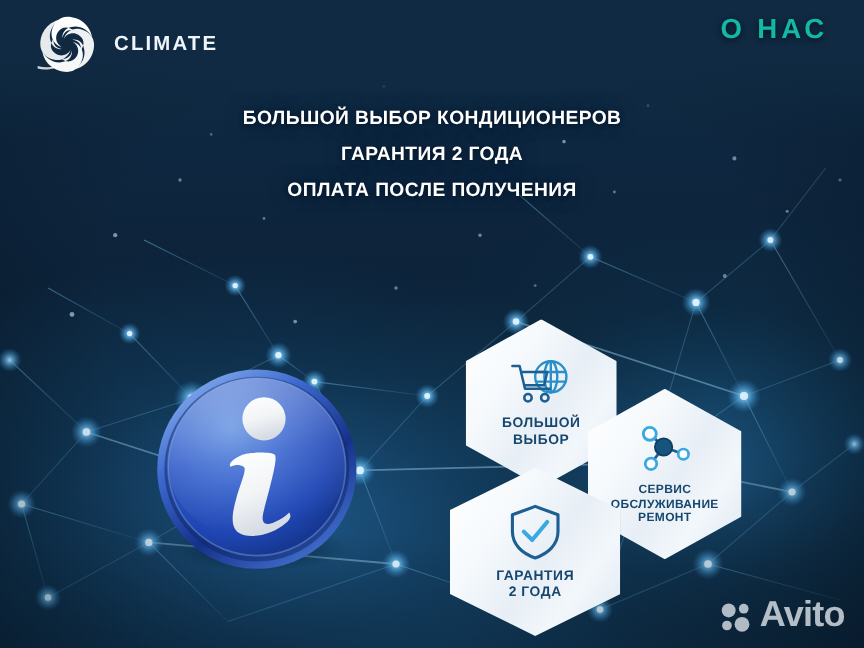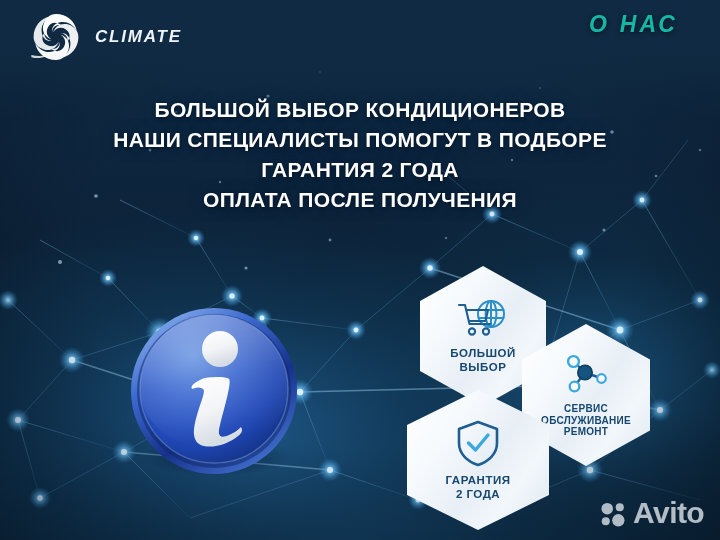"CLIMATE" #header { font-style: italic -> none; right: 16px -> 4px }
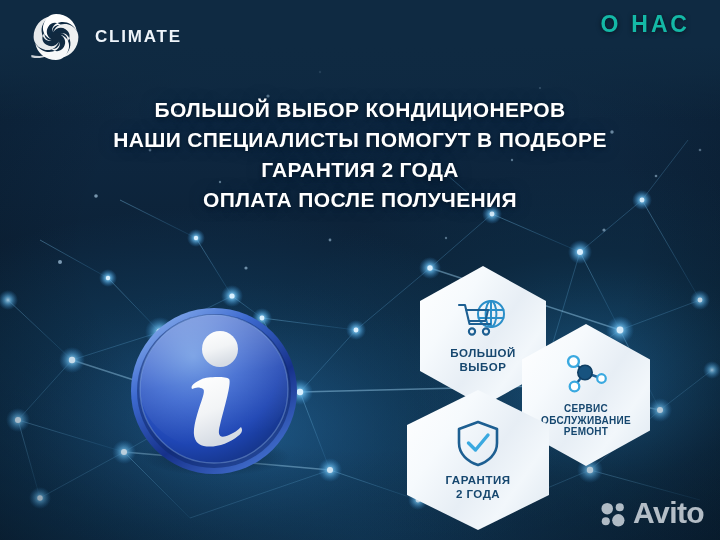"БОЛЬШОЙ ВЫБОР КОНДИЦИОНЕРОВ" #headline { font-size: 21px -> 16px; top: 95px -> 84px }
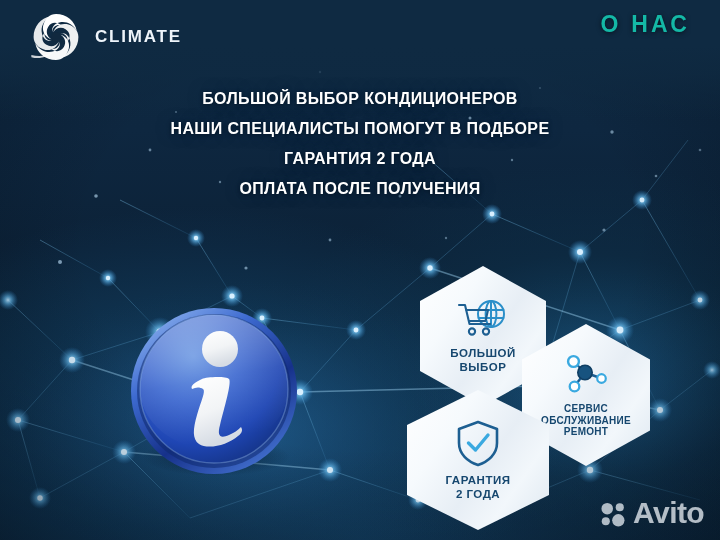"НАШИ СПЕЦИАЛИСТЫ ПОМОГУТ В ПОДБОРЕ" span.hl-line { html: <span>НАШИ СПЕЦИАЛИСТЫ ПОМОГУТ В ПОДБОРЕ</span> -> none }
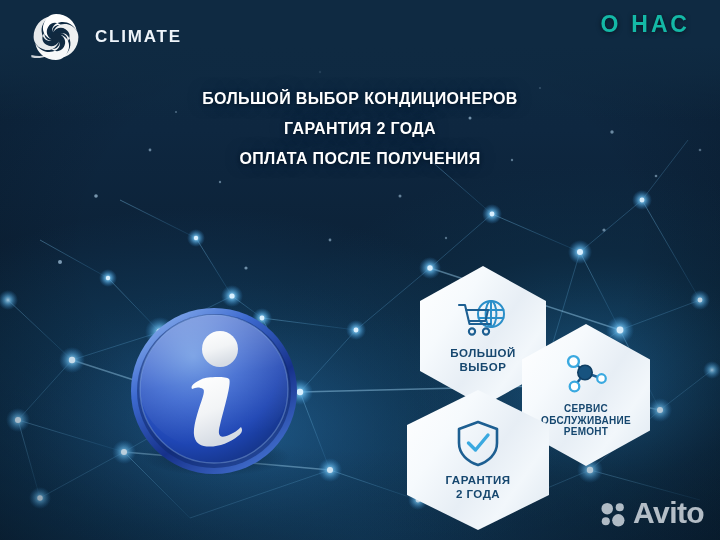"БОЛЬШОЙ" .hex { margin-left: 32px -> none }
